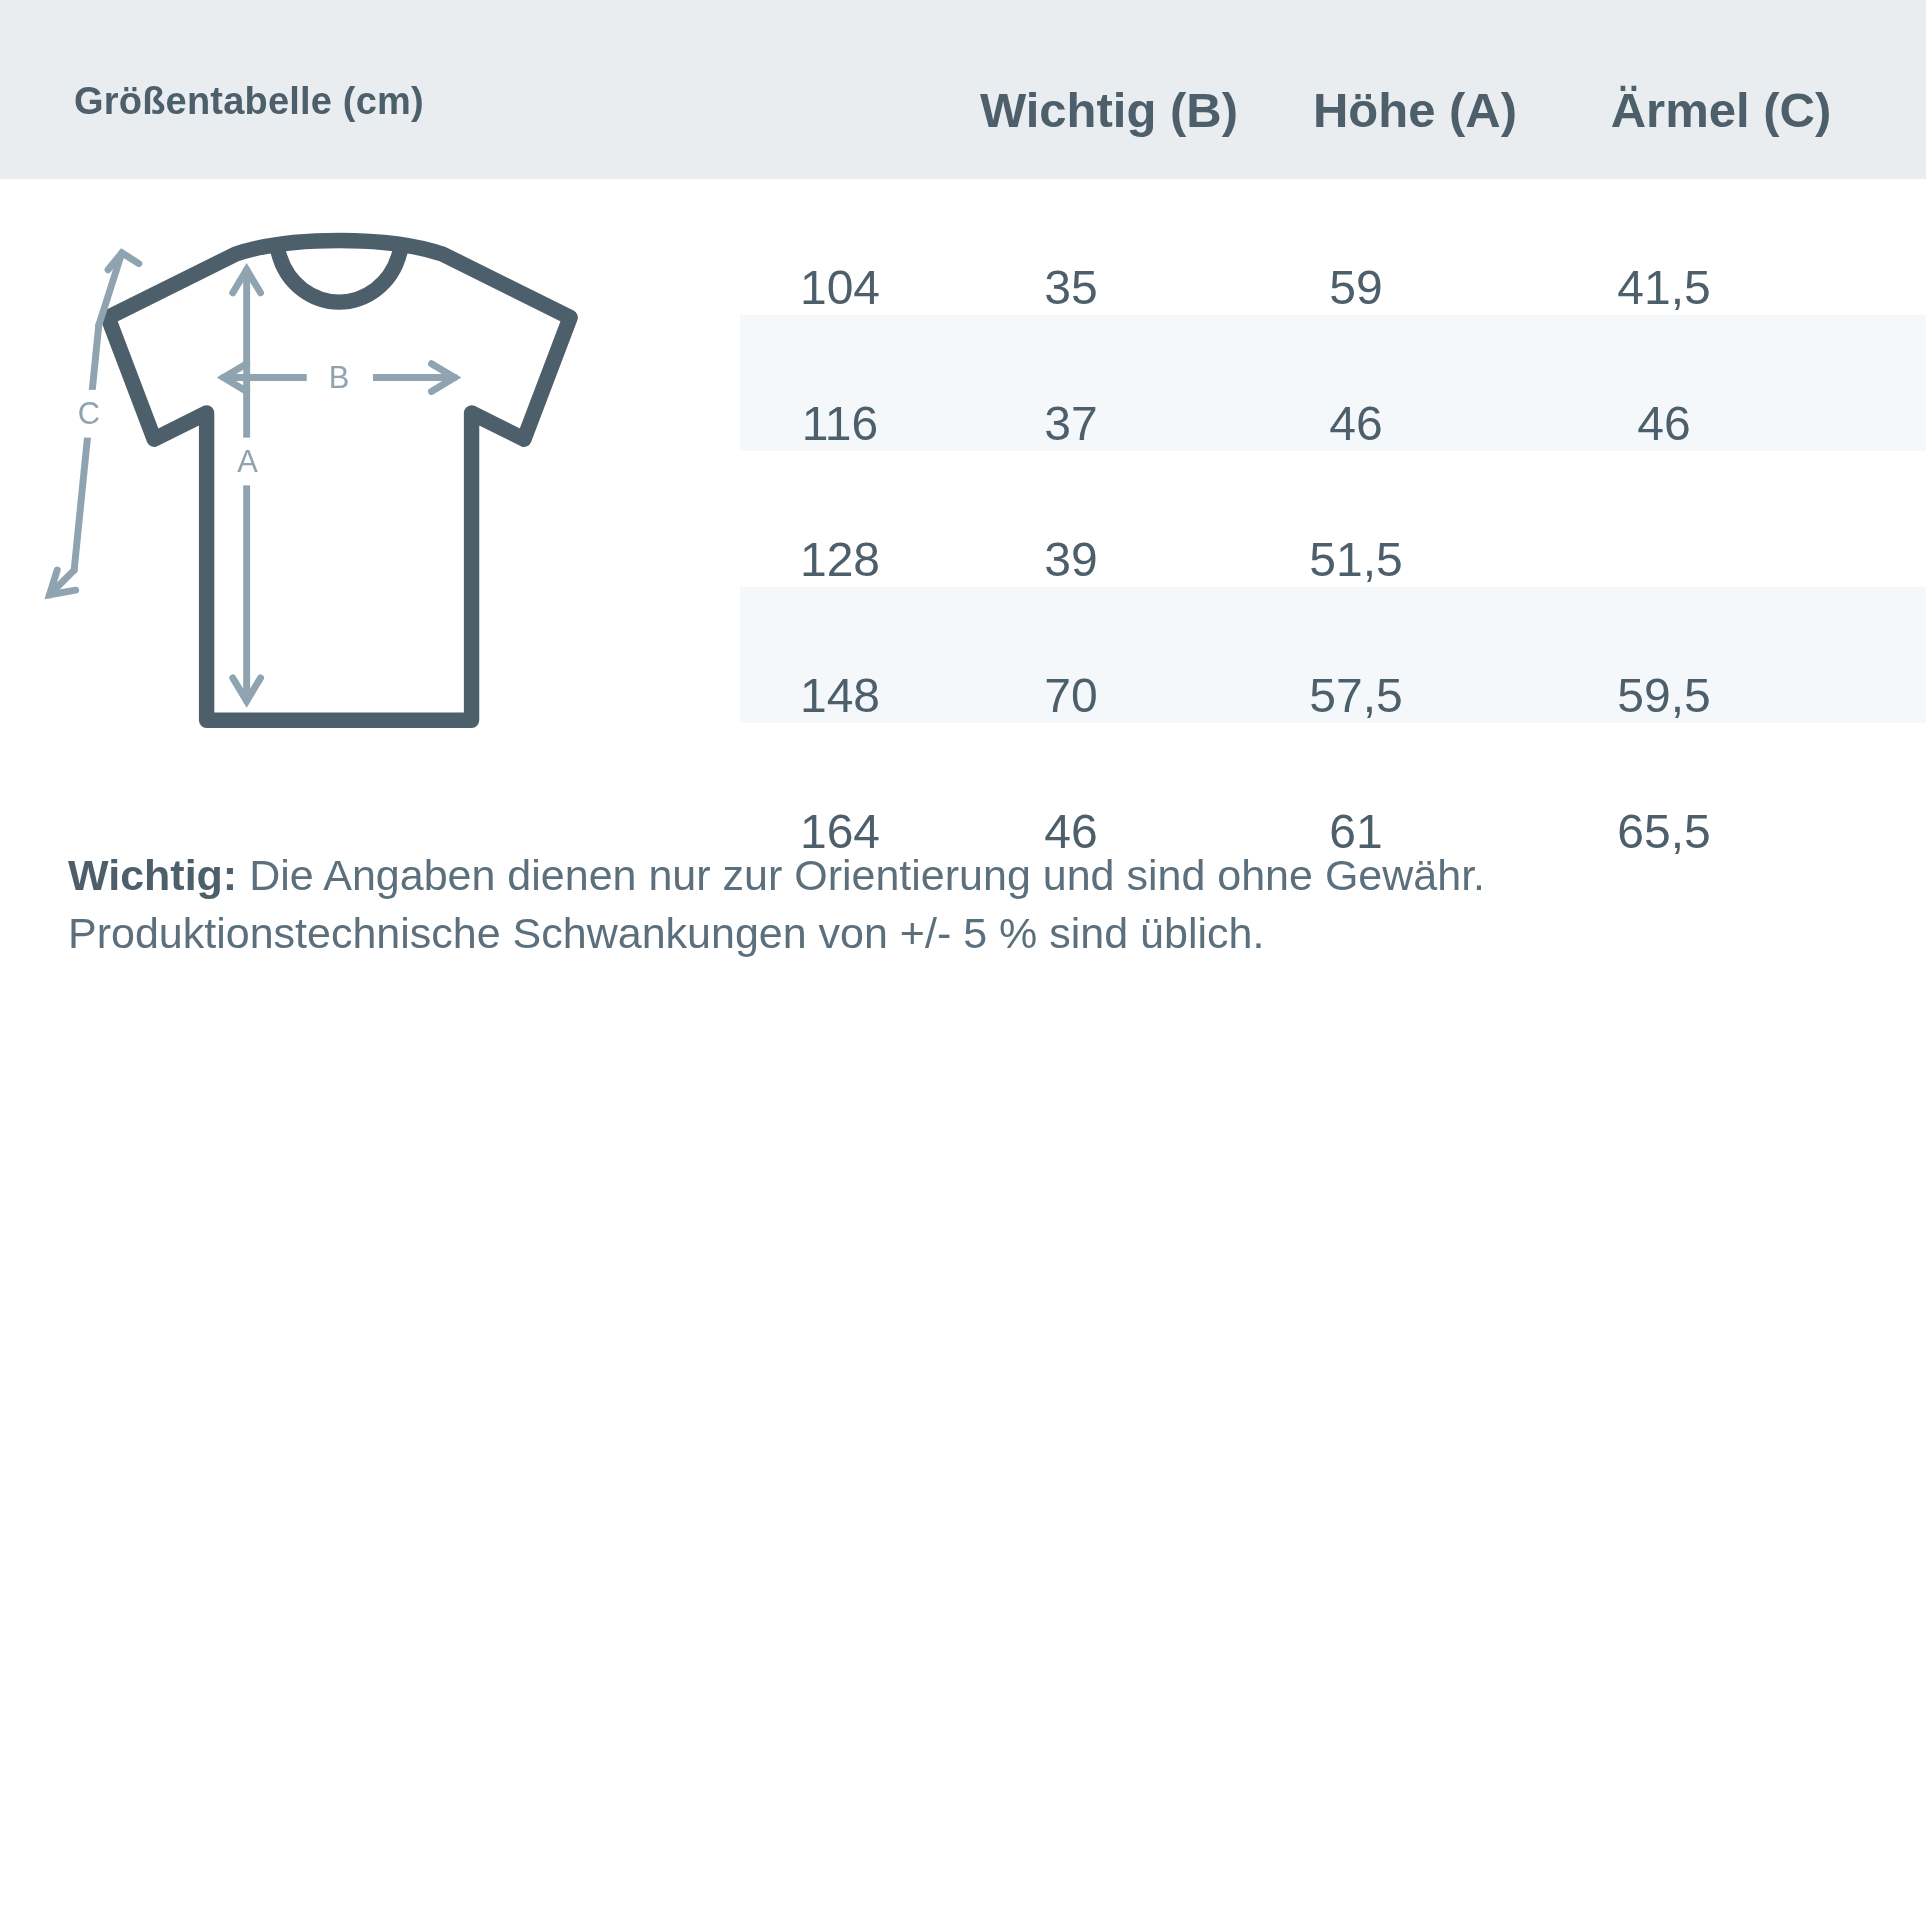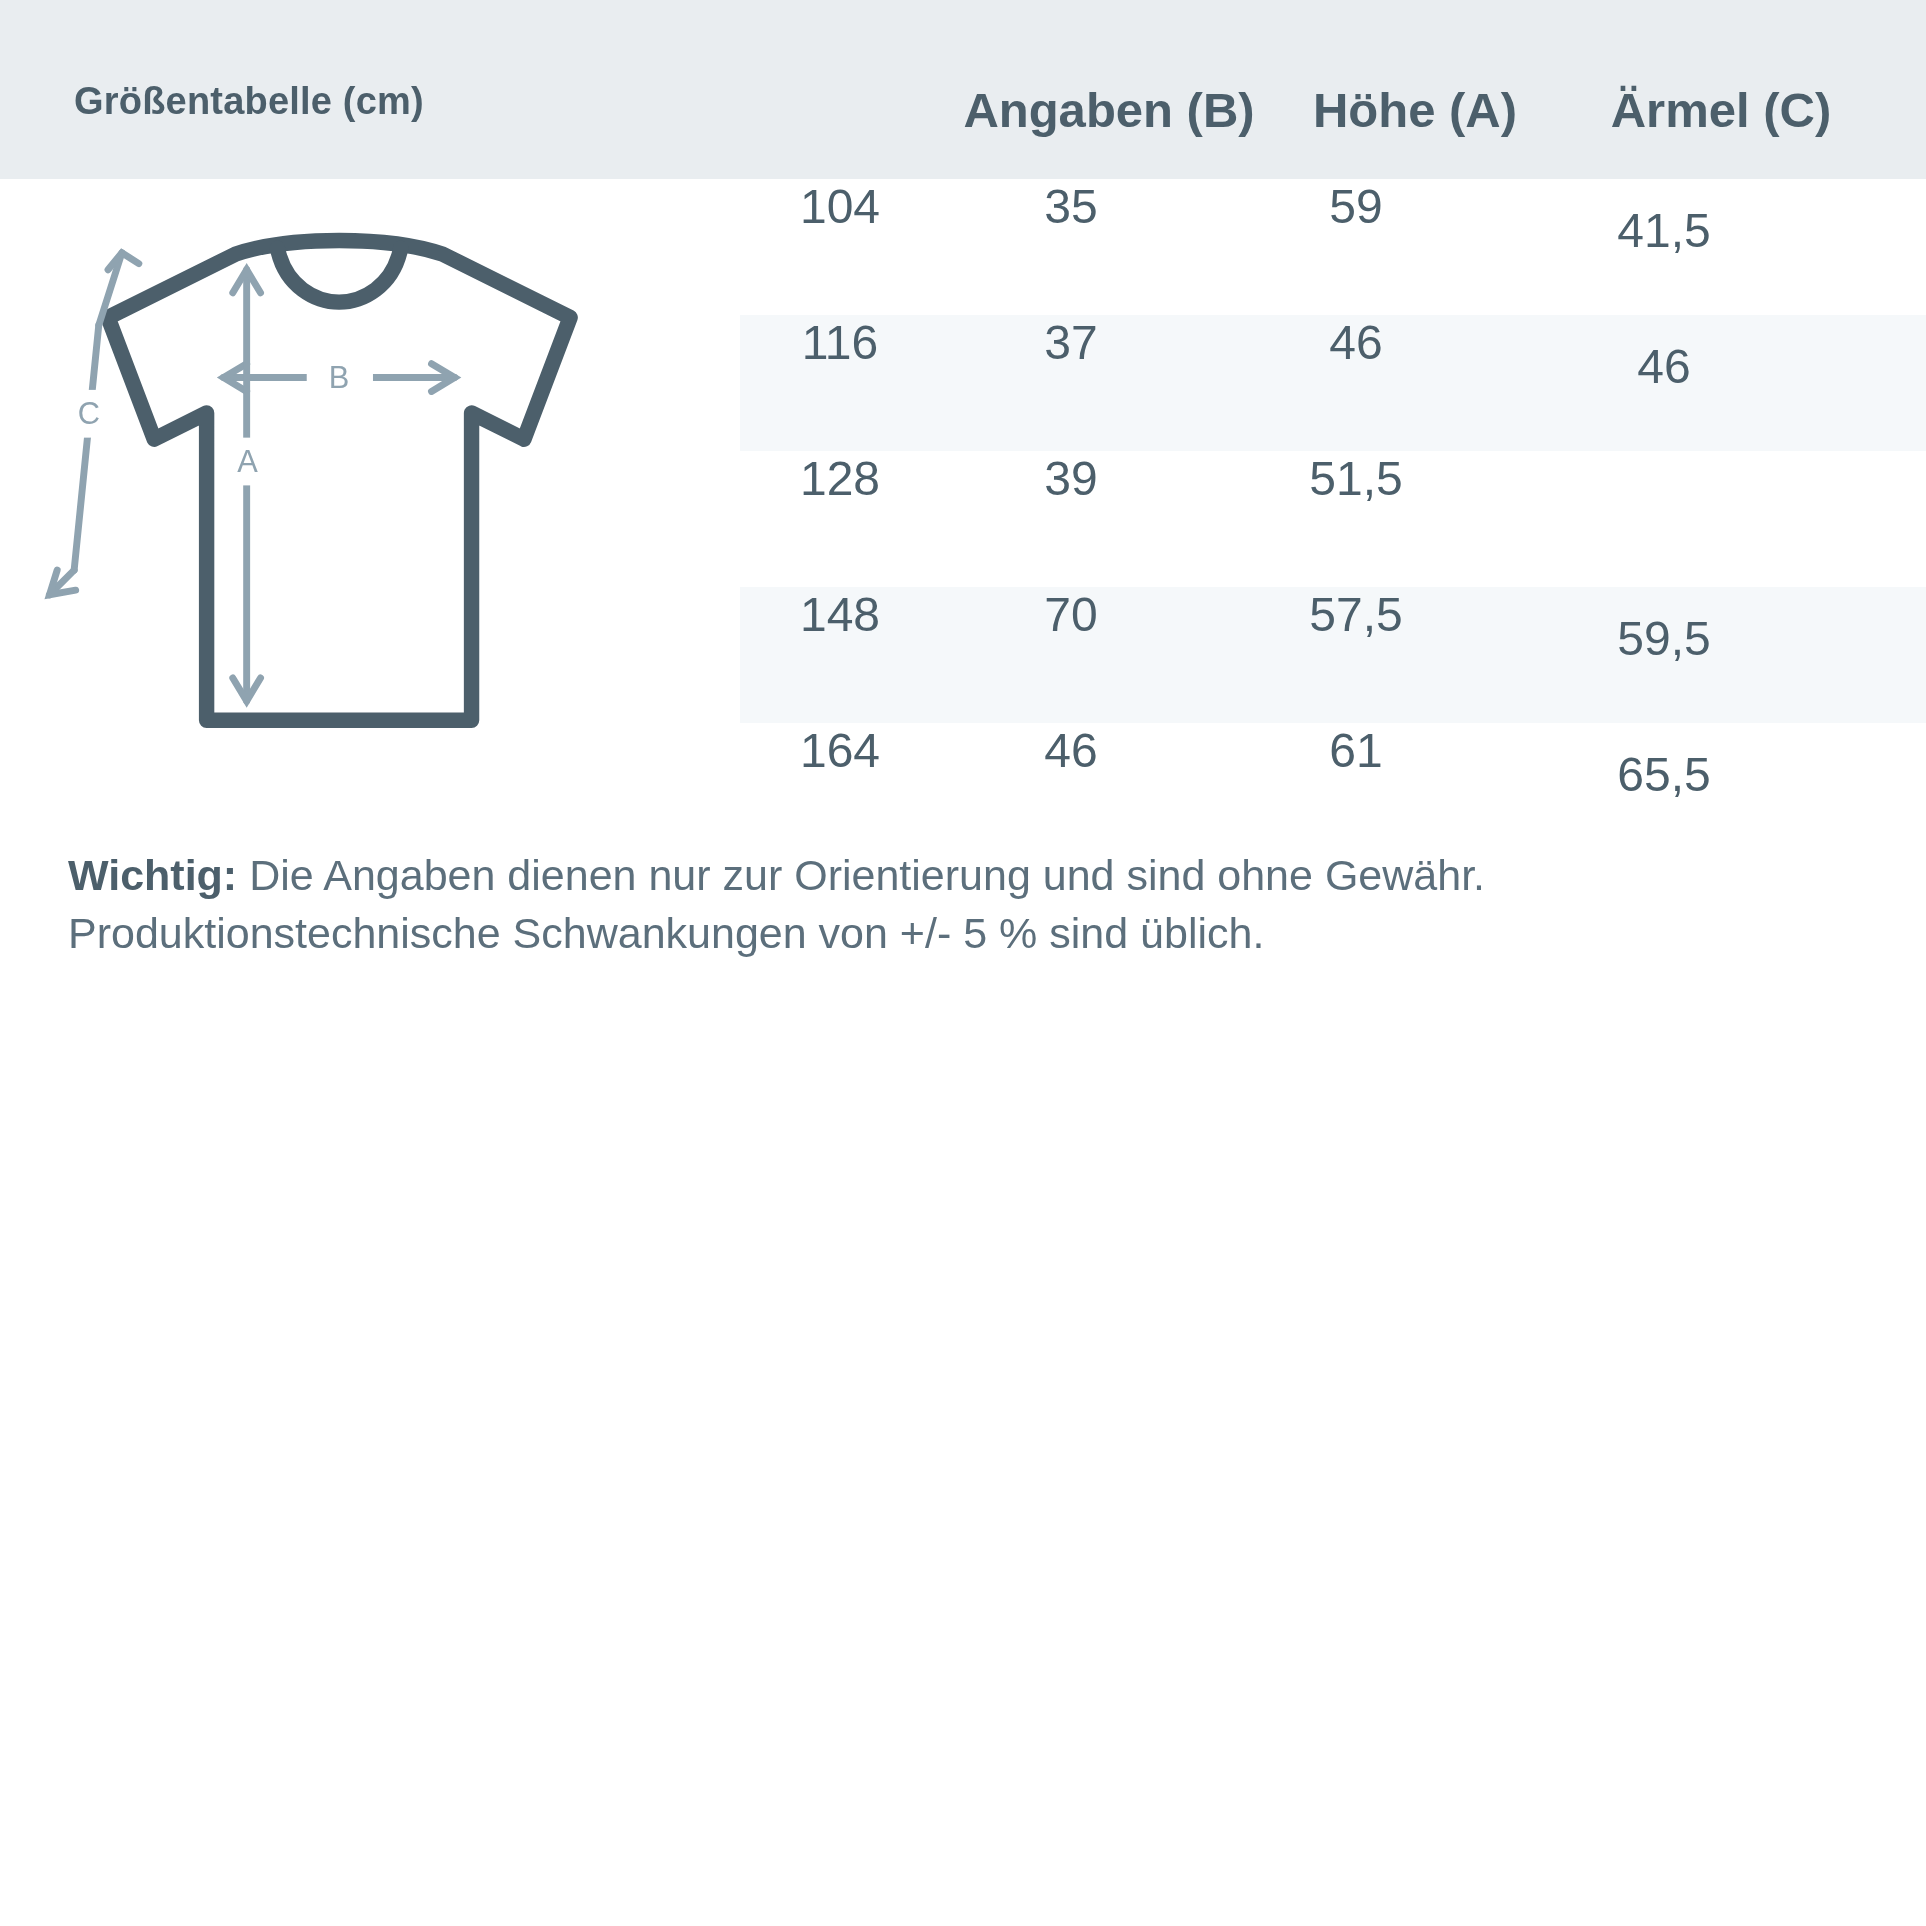"Angaben (B)" div.header-col { text: Angaben -> Wichtig }
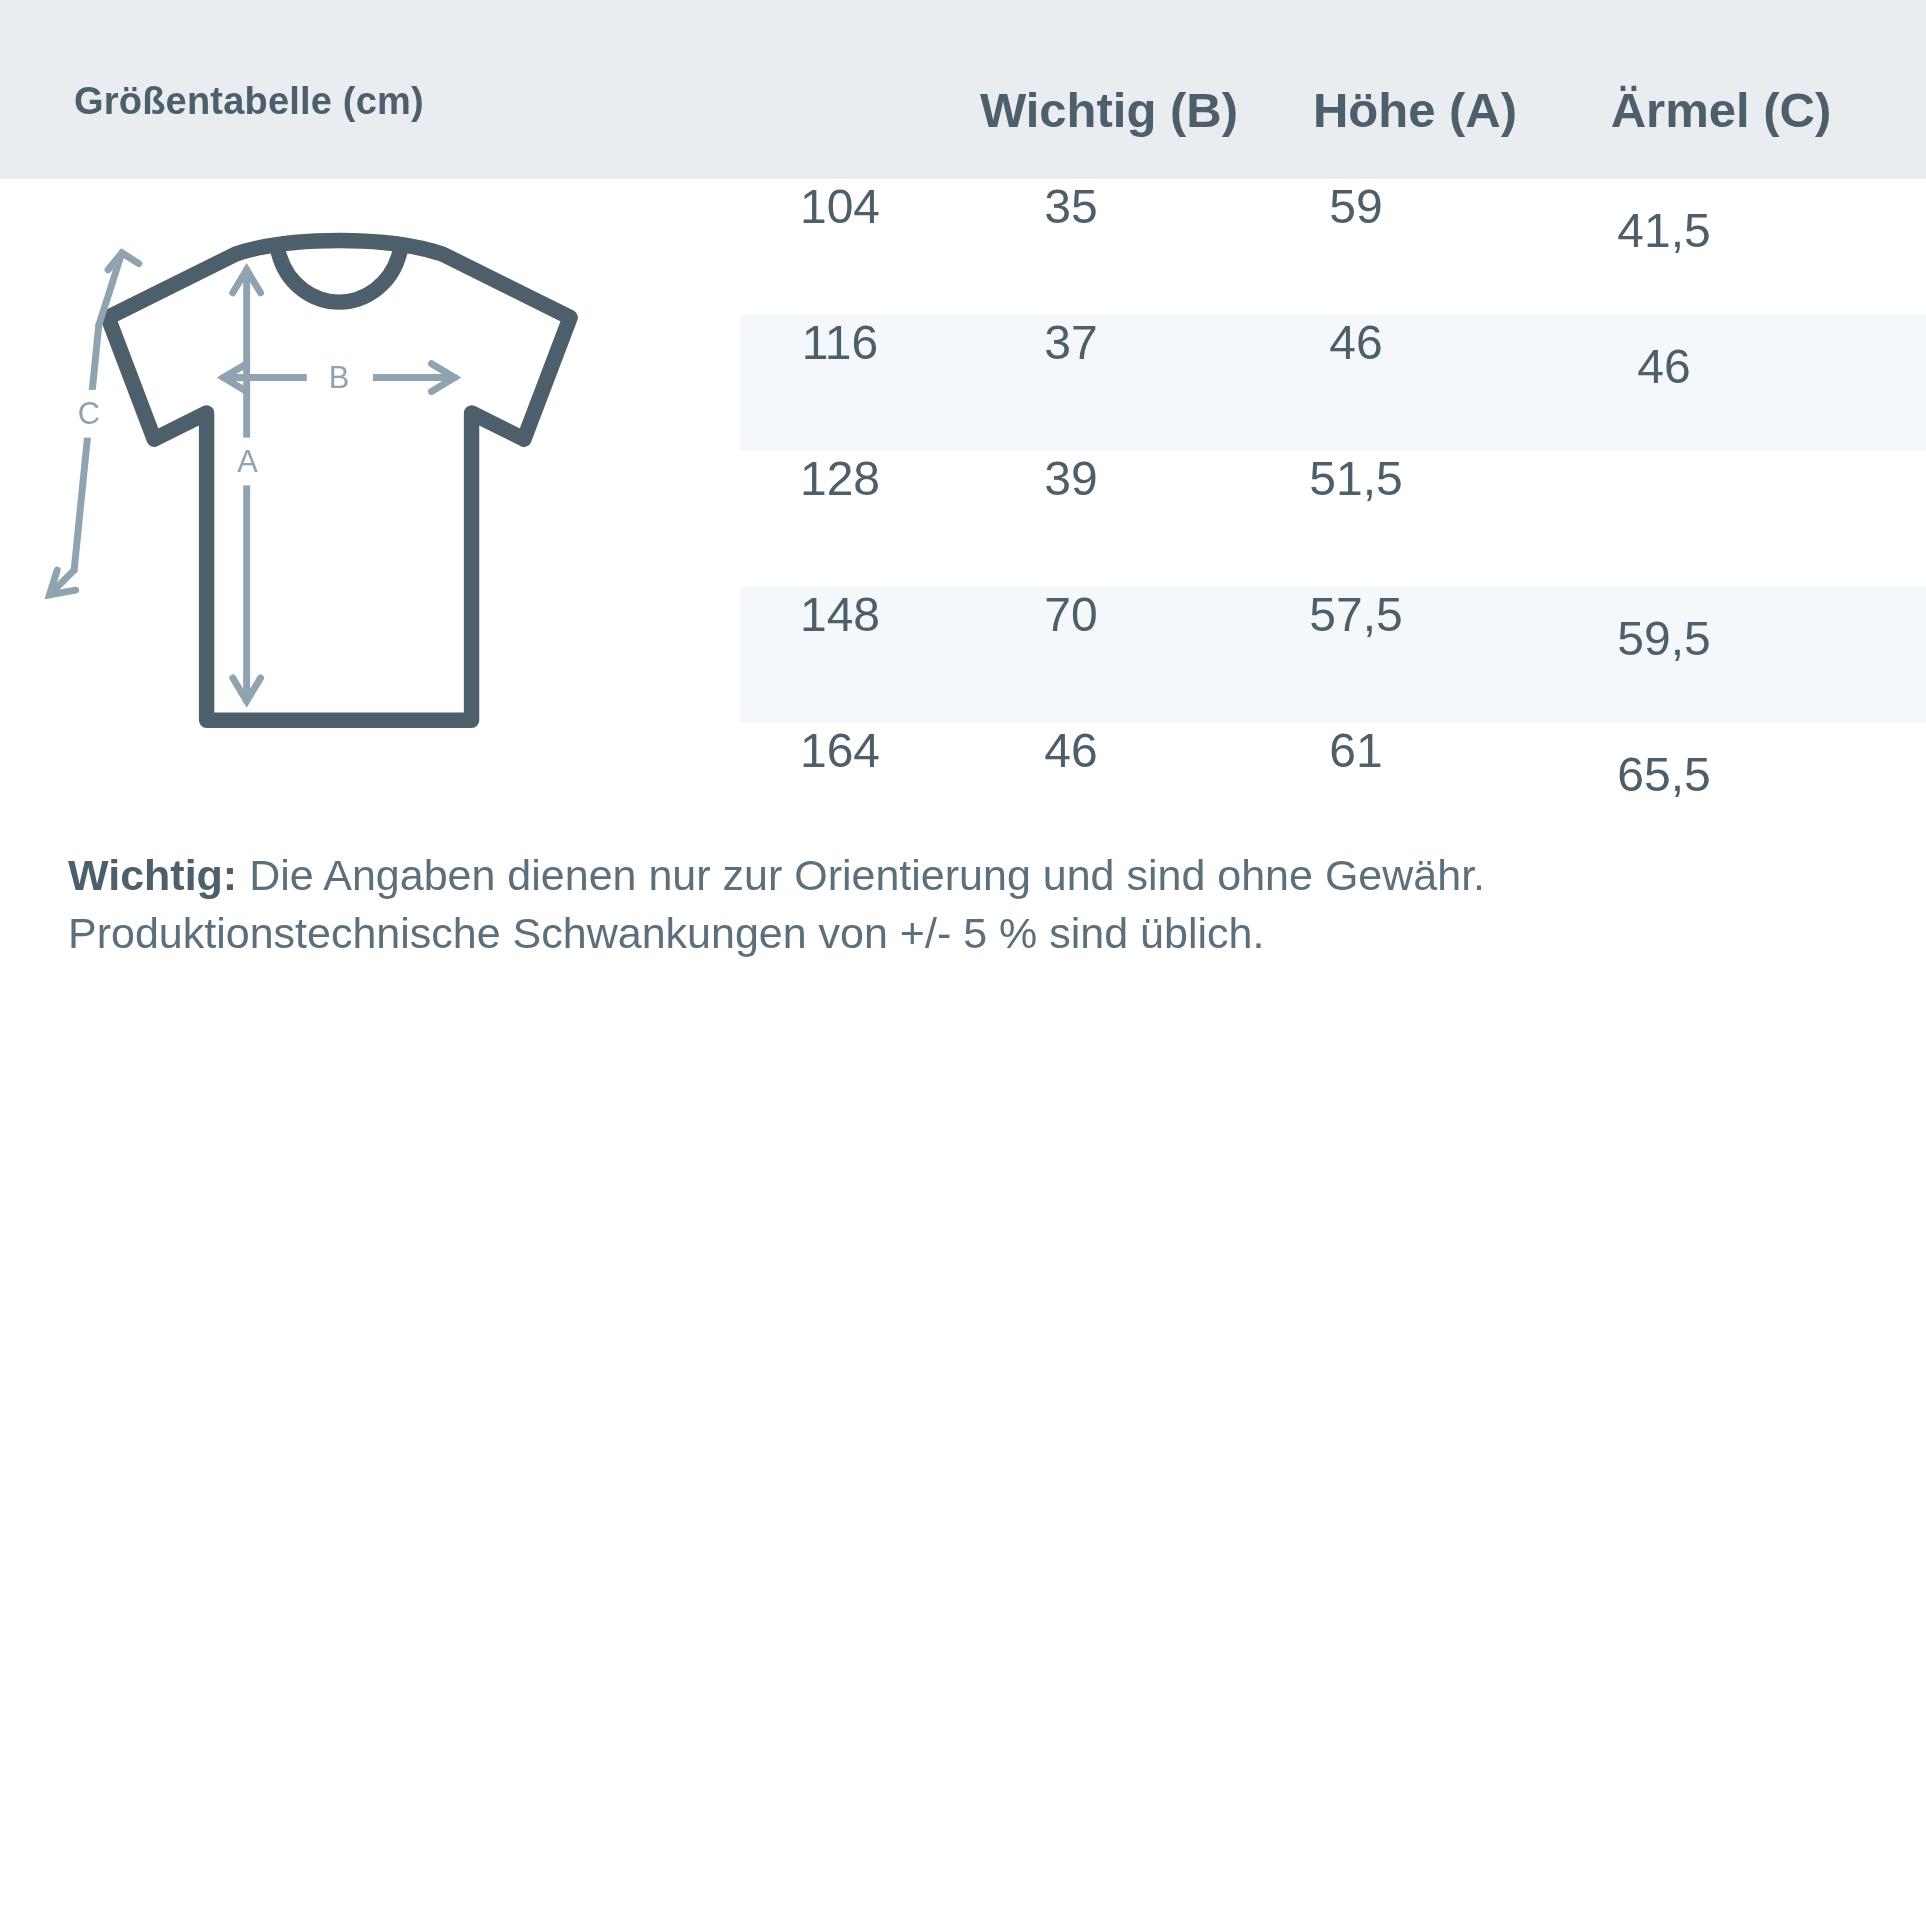"104" .trow { align-items: flex-start -> flex-end }
